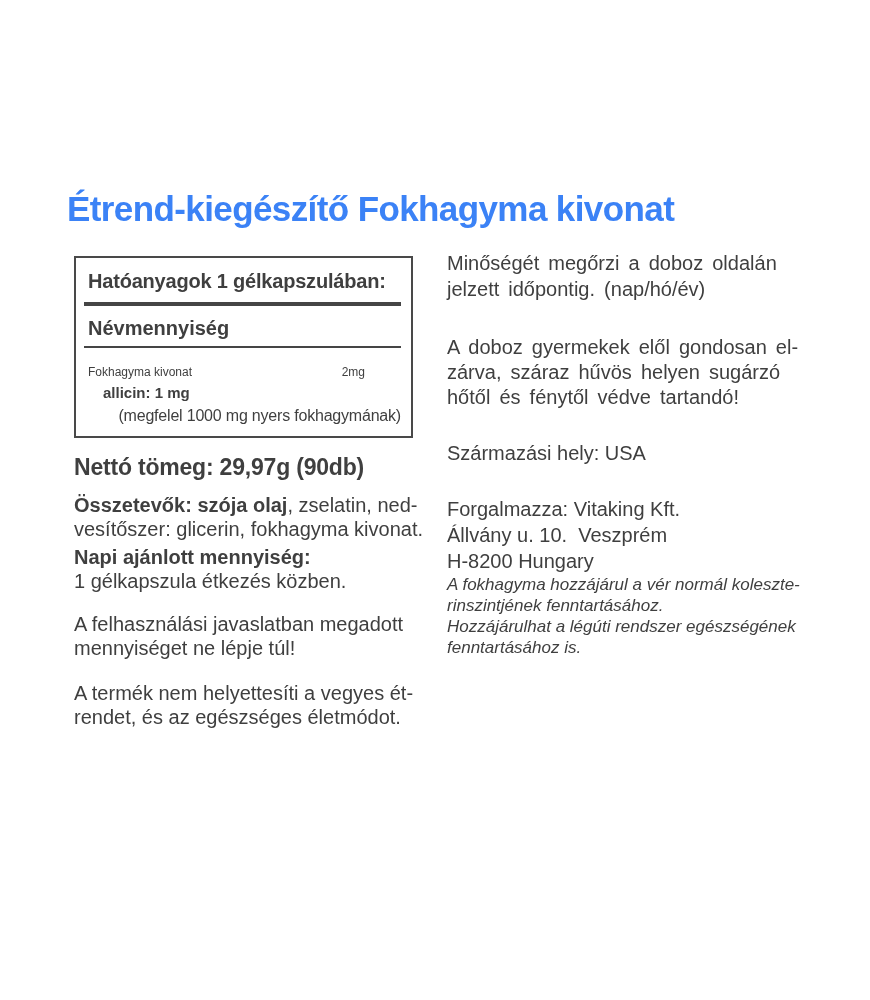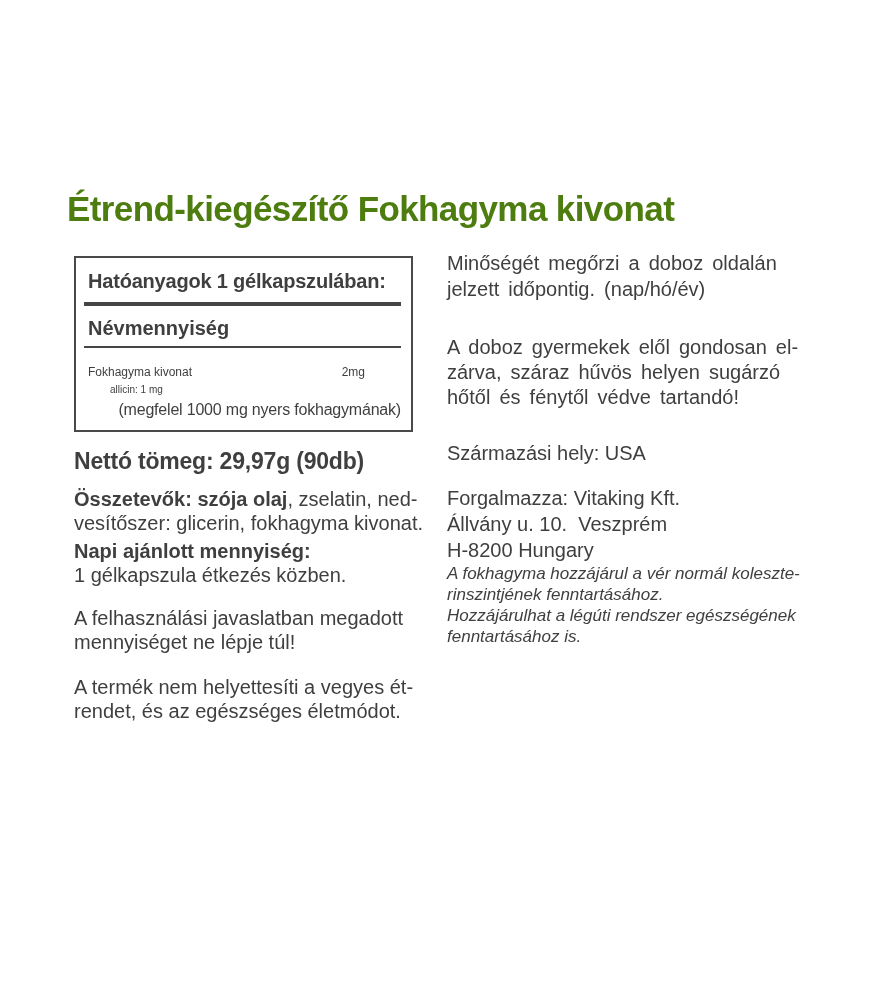"Étrend-kiegészítő Fokhagyma kivonat" .title { color: #4d7c0f -> #3b82f6 }
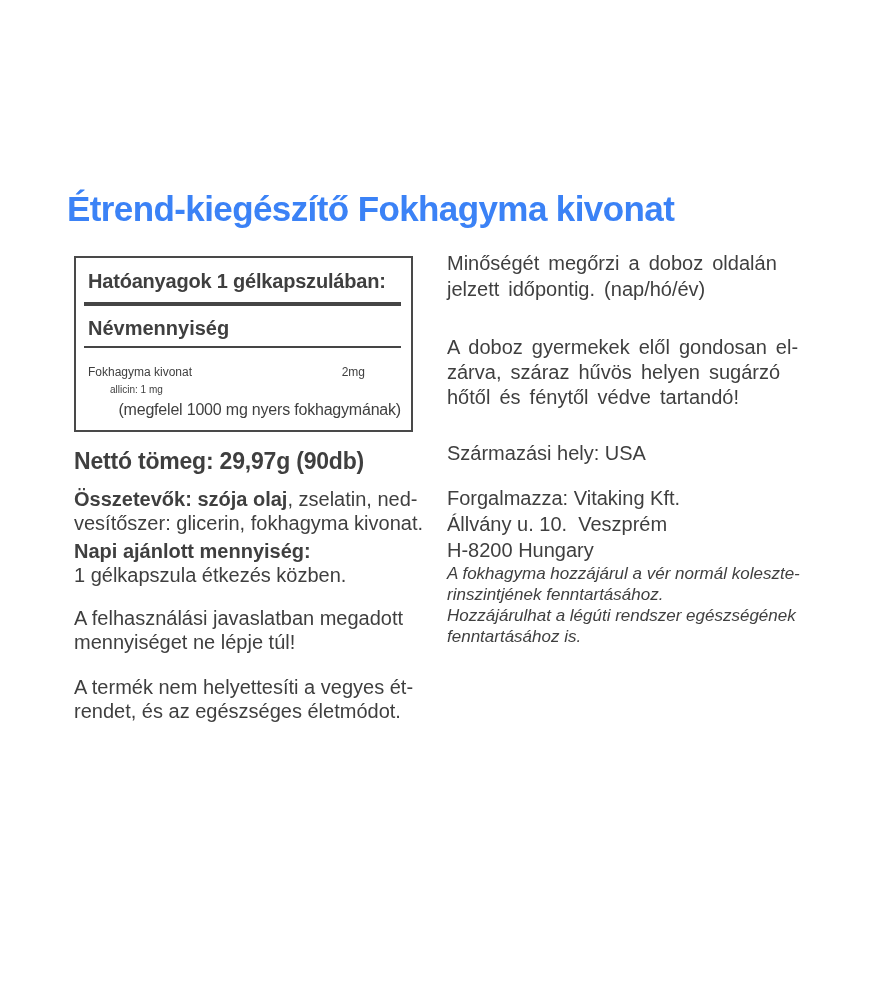"allicin: 1 mg" .facts-sub { font-size: 10px -> 15px; font-weight: none -> bold; margin-left: 22px -> 15px }
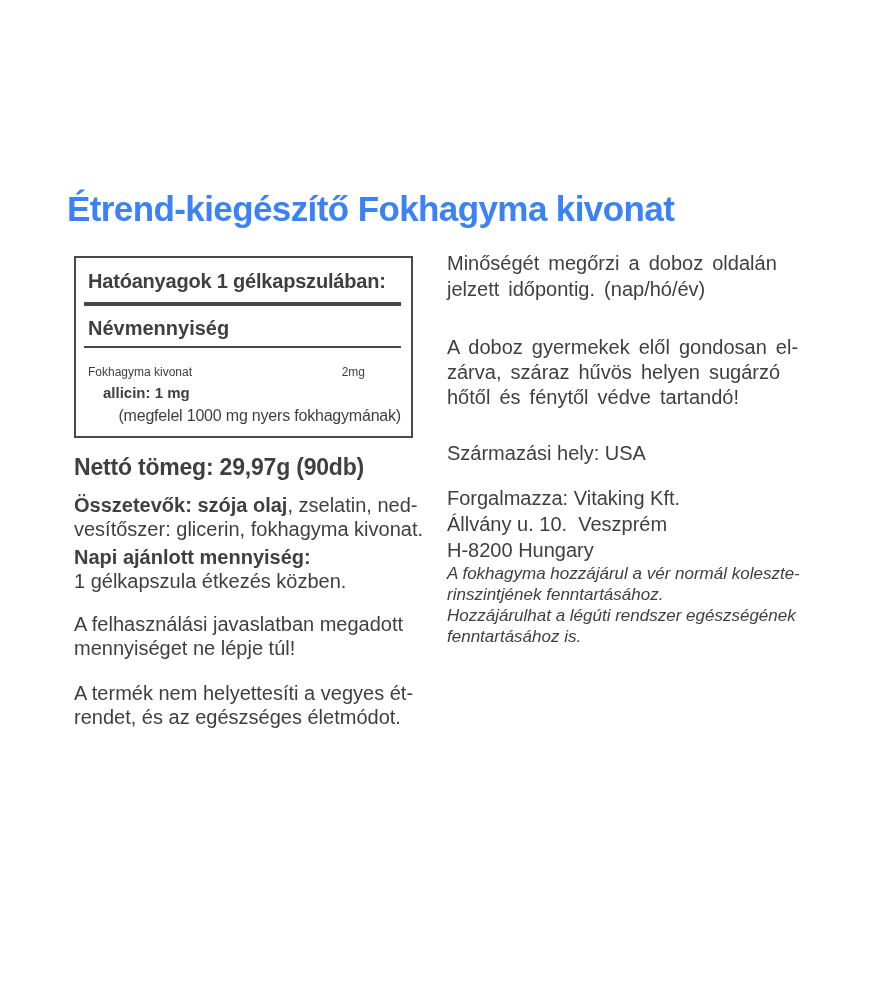"Forgalmazza: Vitaking Kft." .distributor { margin-top: 19px -> 30px }
